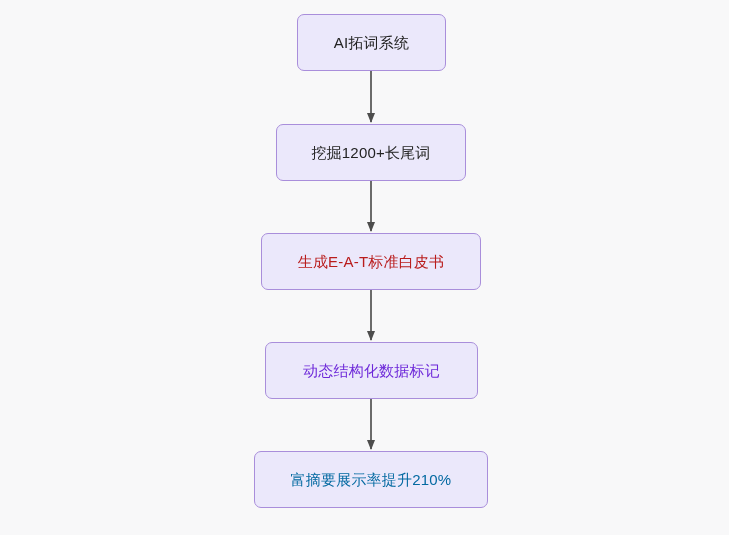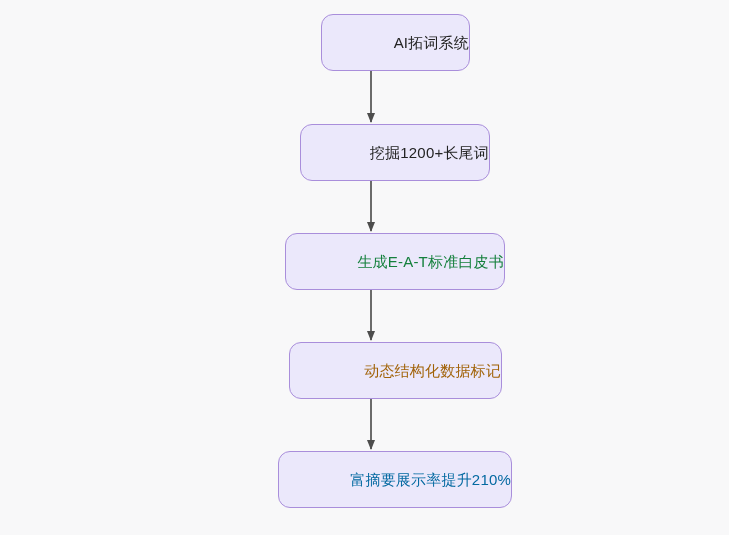"AI拓词系统" .flow-node { border-radius: 12px -> 7px; justify-content: flex-end -> center; margin-left: 24px -> none }
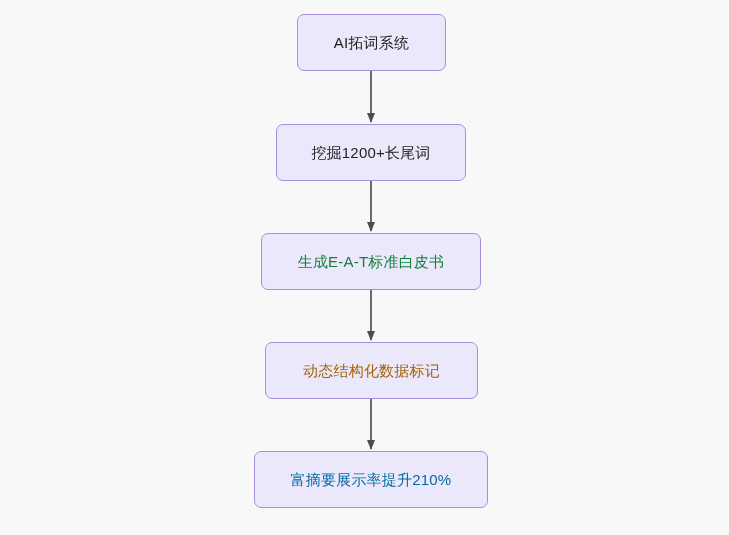"生成E-A-T标准白皮书" span.node-label { color: #15803d -> #b91c1c }
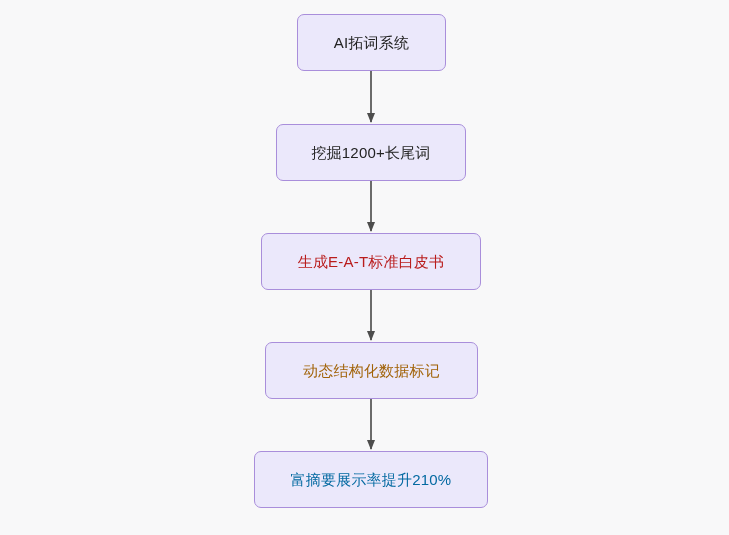"动态结构化数据标记" span.node-label { color: #a16207 -> #6d28d9 }
